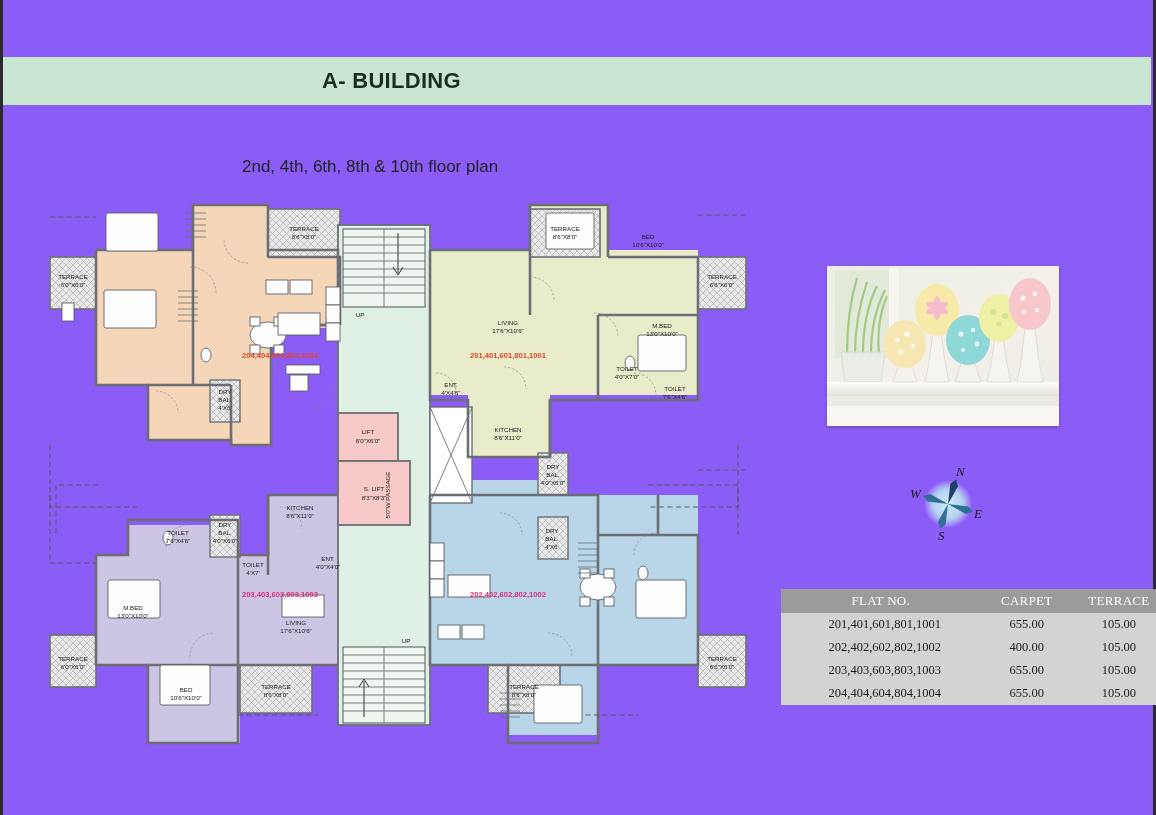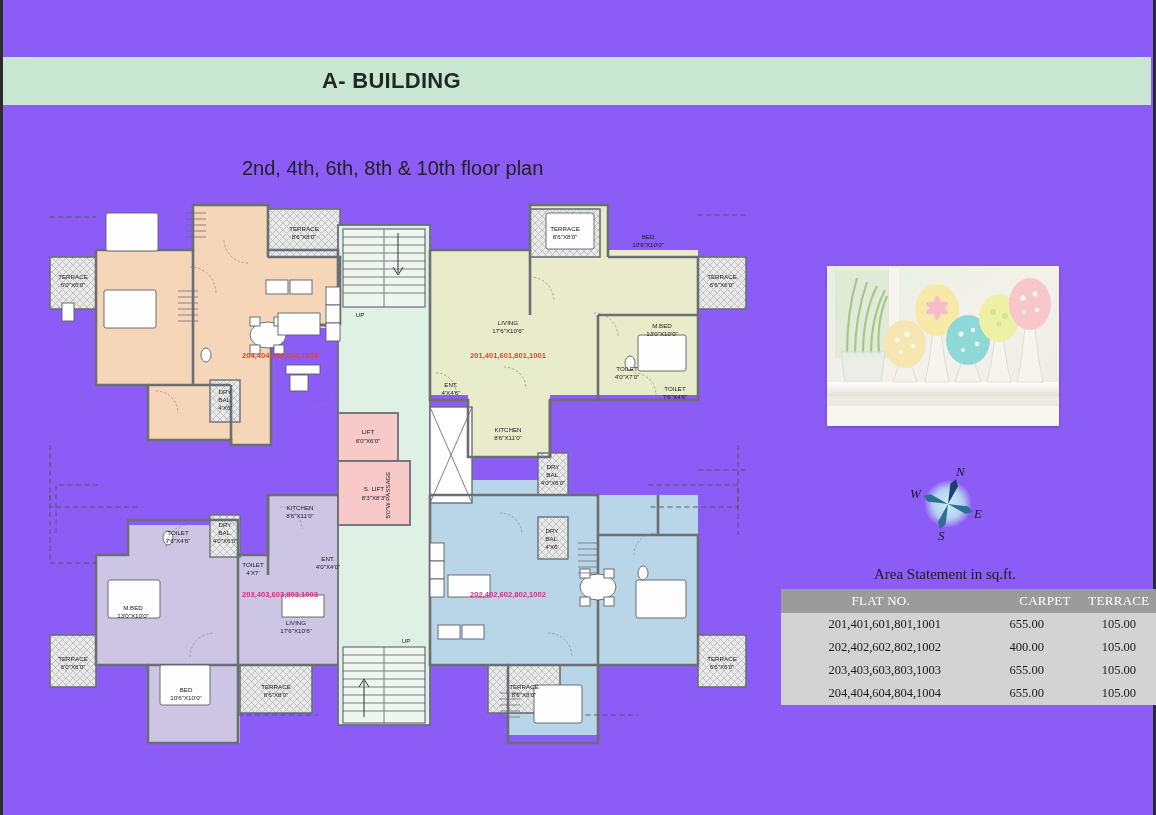"2nd, 4th, 6th, 8th &" #plan-subtitle { font-size: 20px -> 17px }
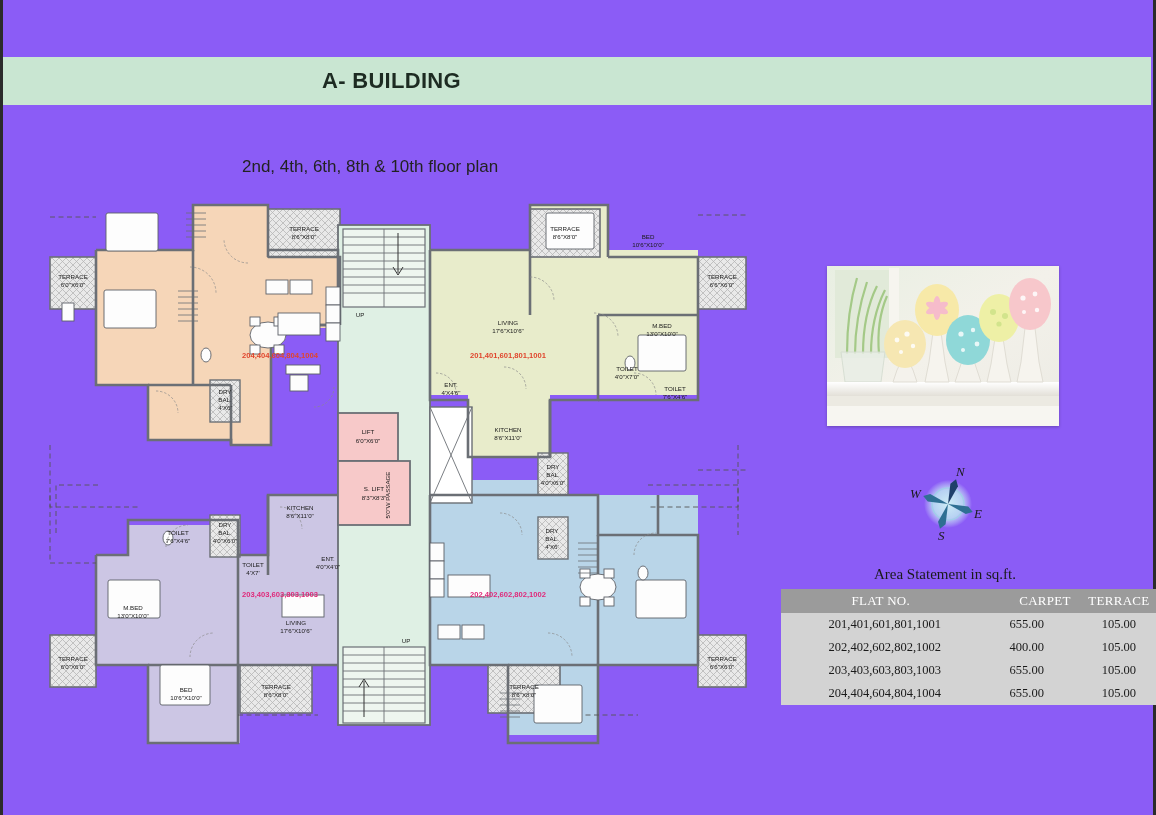"Area Statement in sq.ft." div { html: <div>Area Statement in sq.ft.</div> -> none }
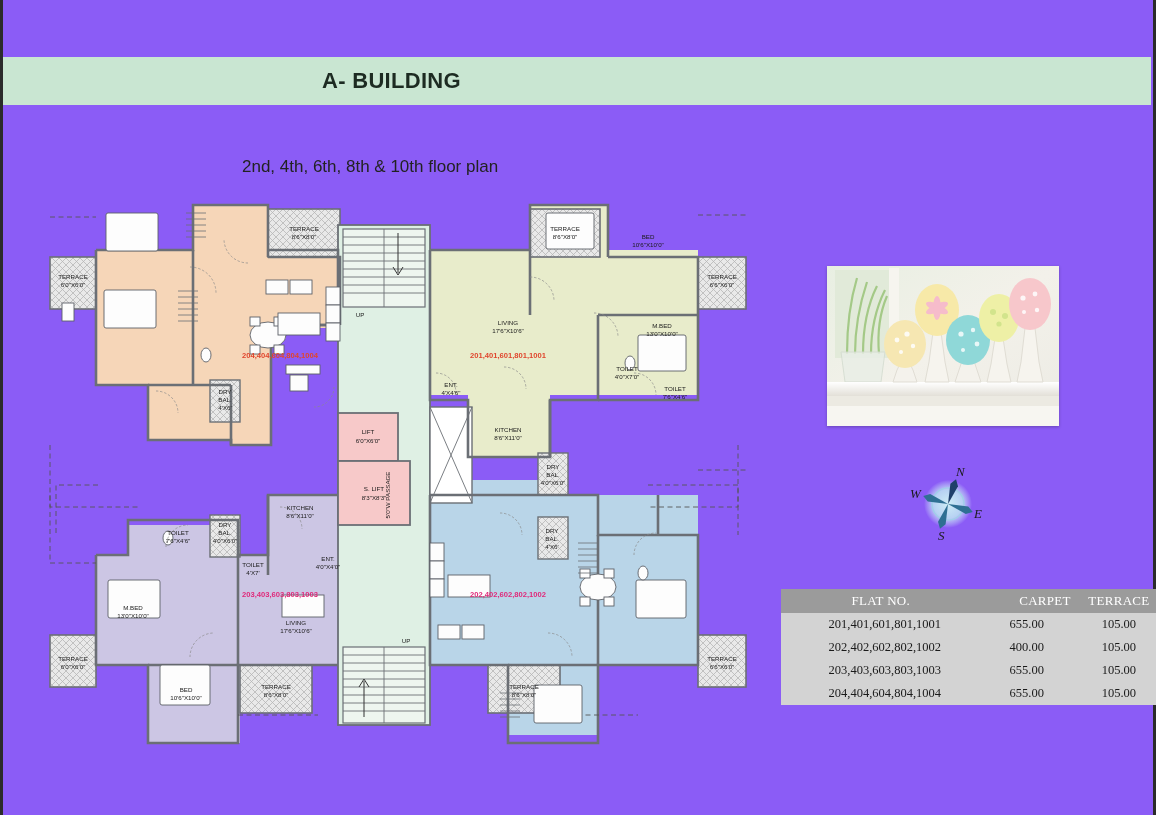"CARPET" .t-carpet { text-align: right -> none }
